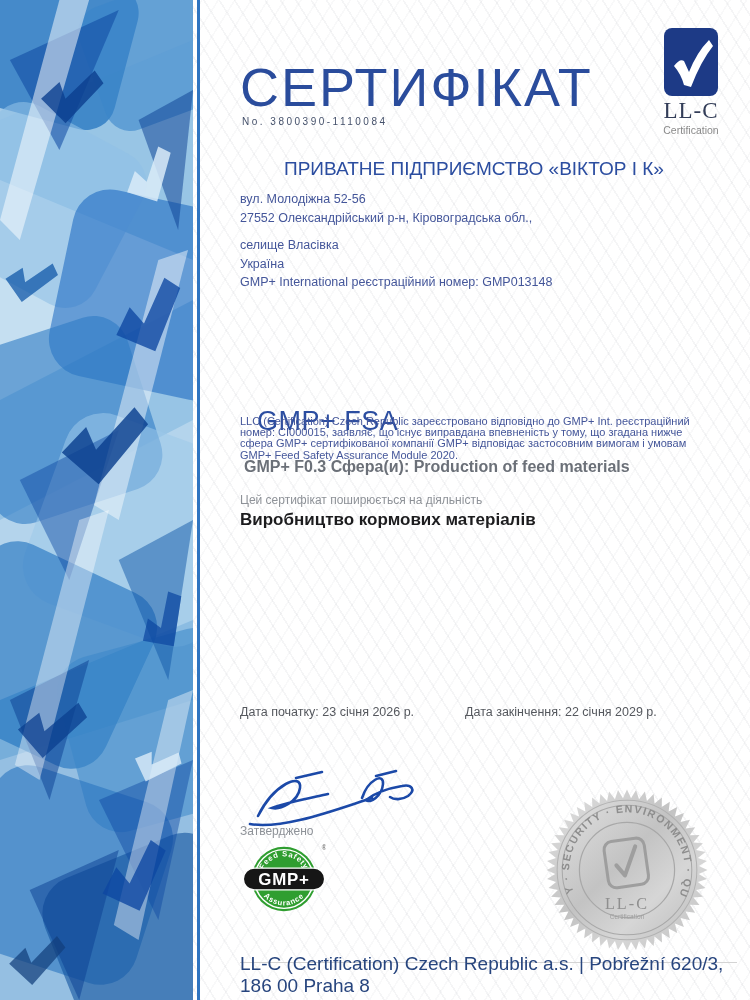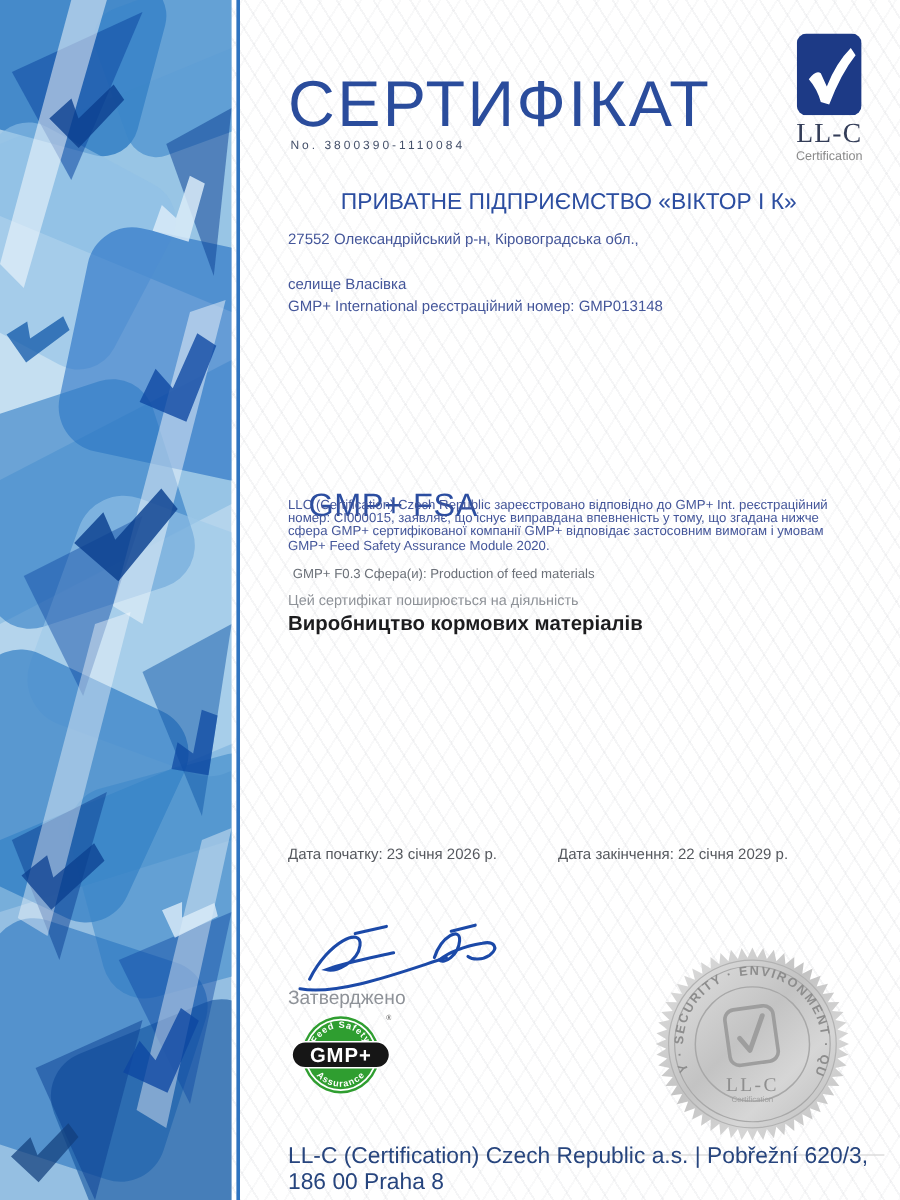"вул. Молодіжна 52-56" div { html: none -> <div>вул. Молодіжна 52-56</div> }
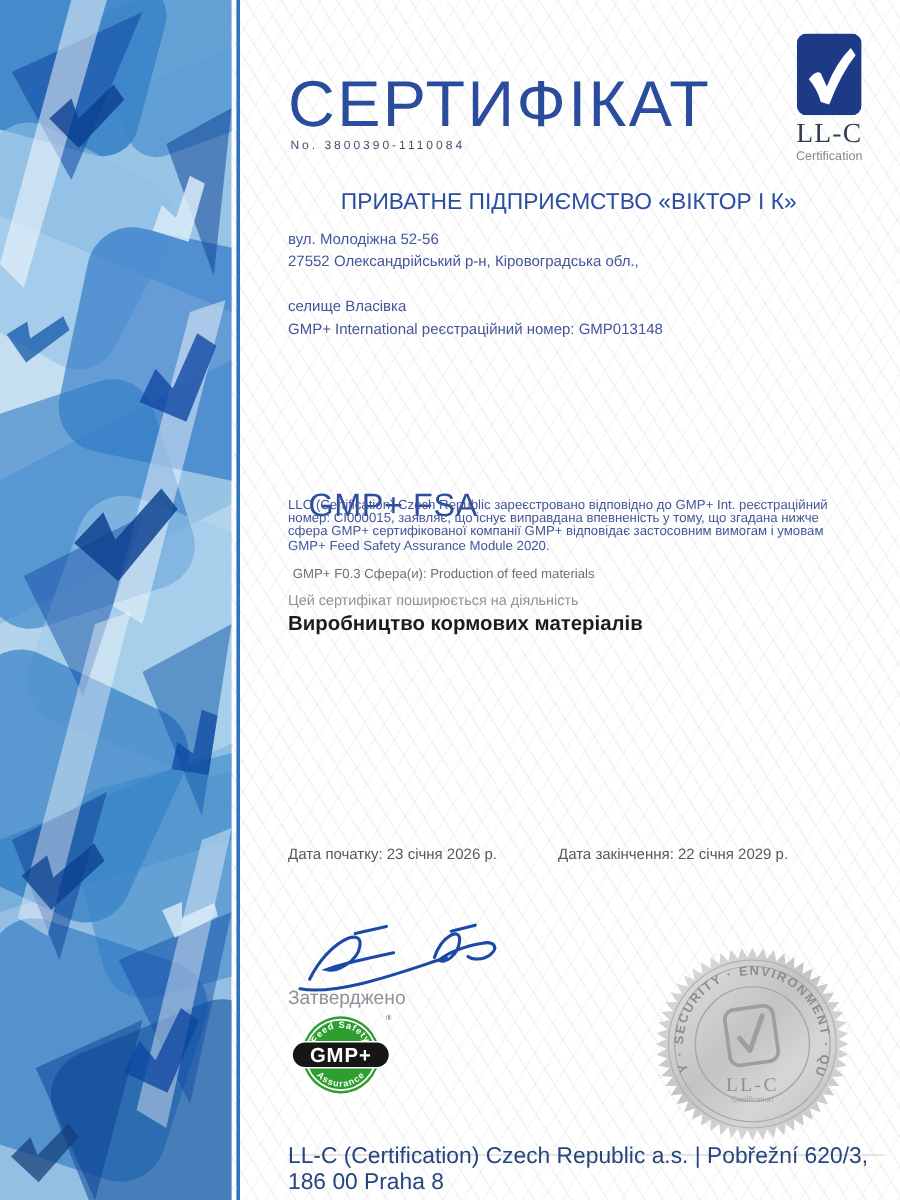"селище Власівка" .address .gap { margin-top: 19px -> 9px }
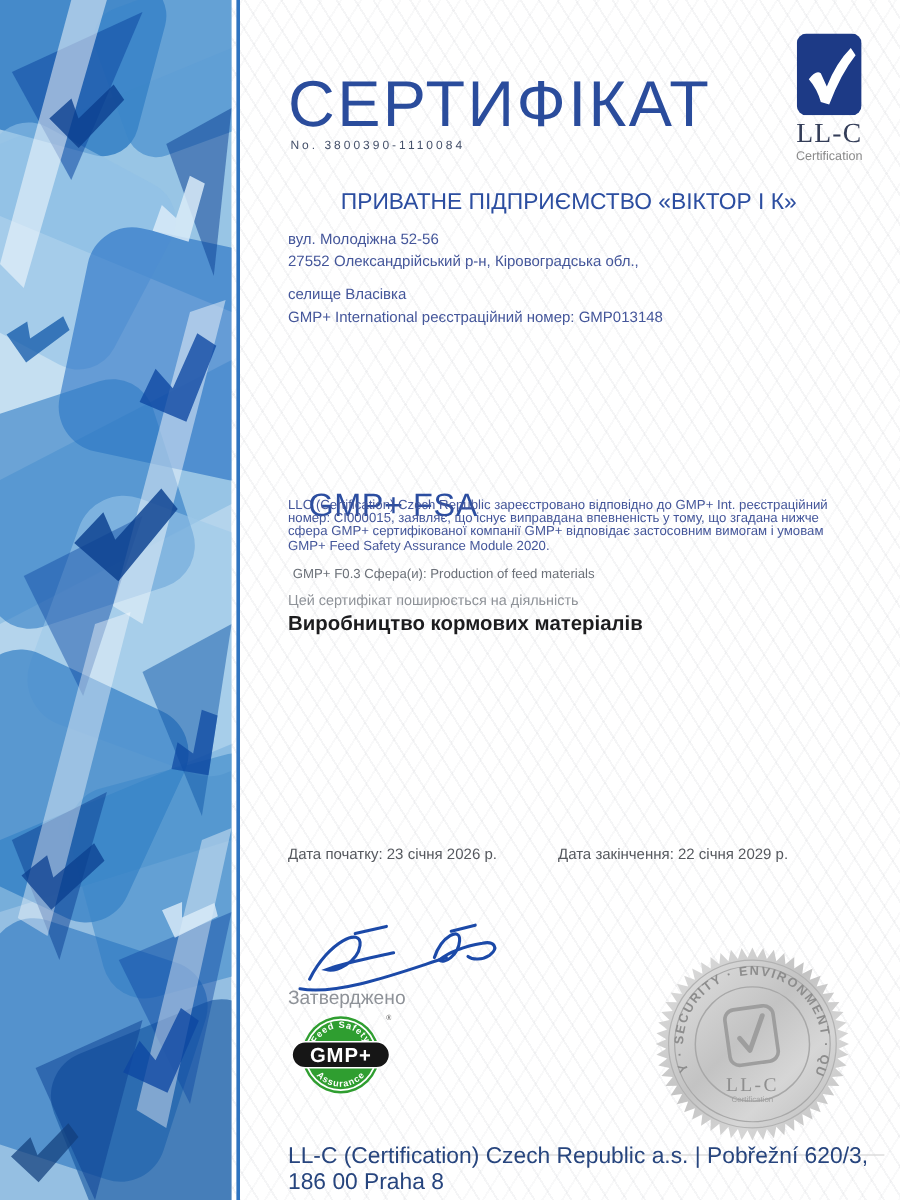"Україна" div { html: none -> <div>Україна</div> }
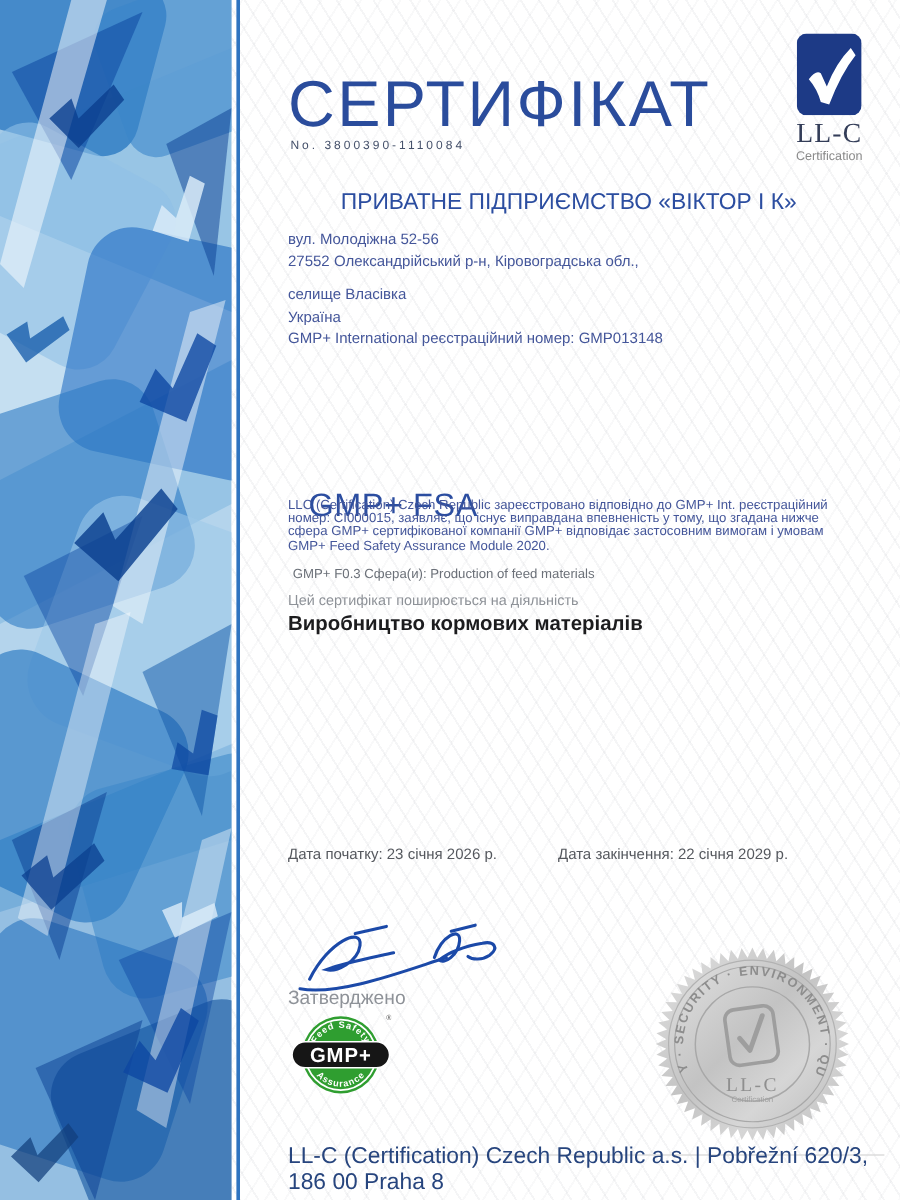"GMP+ F0.3 Сфера(и): Production of" .scope-line { font-size: 11px -> 16px; font-weight: none -> bold; top: 473px -> 458px }
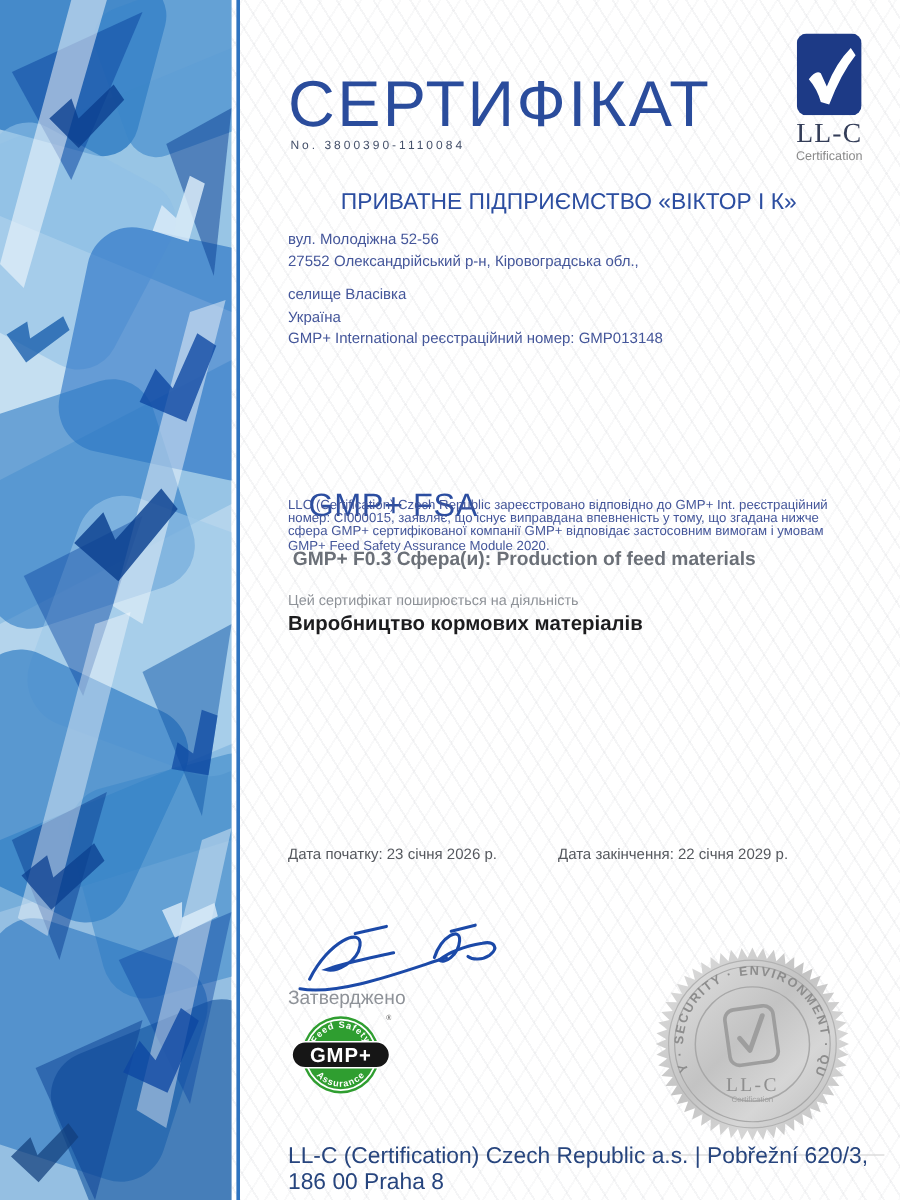"Затверджено" .approved { font-size: 16px -> 12px }
